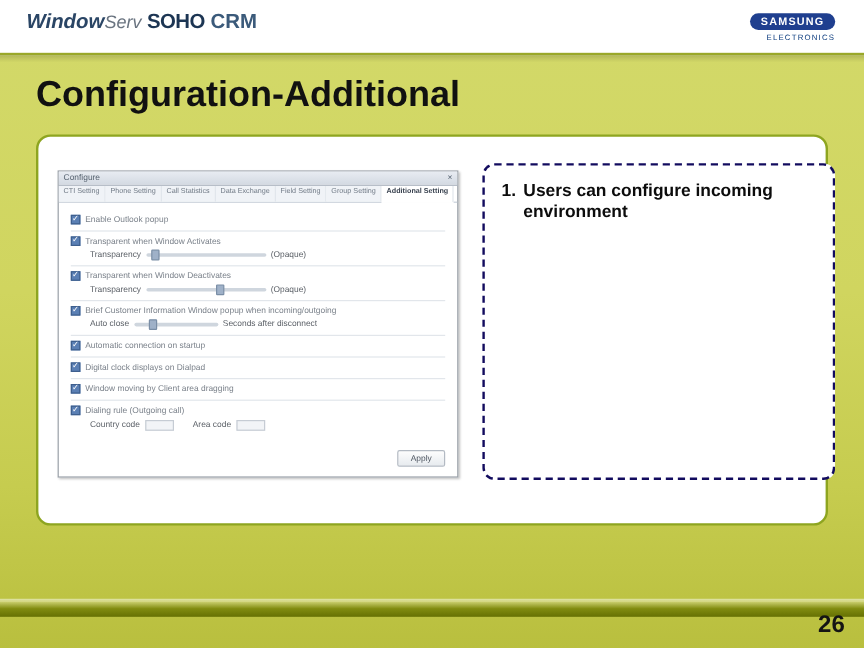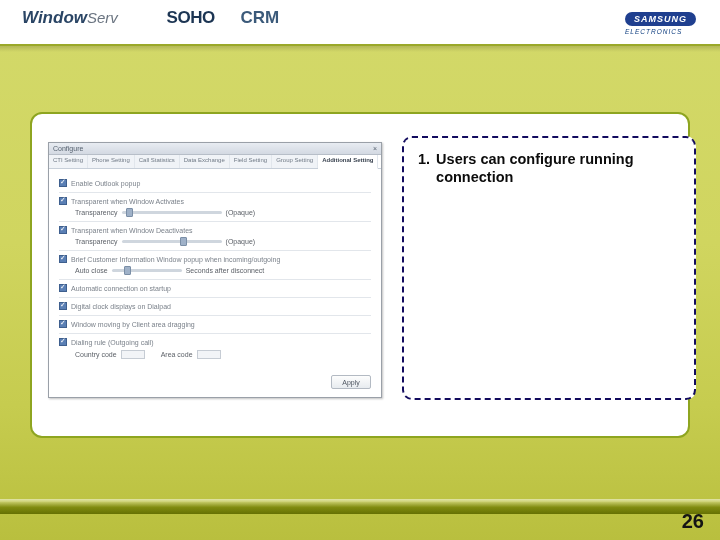"SOHO" .logo-left .soho { margin-left: 44px -> none }
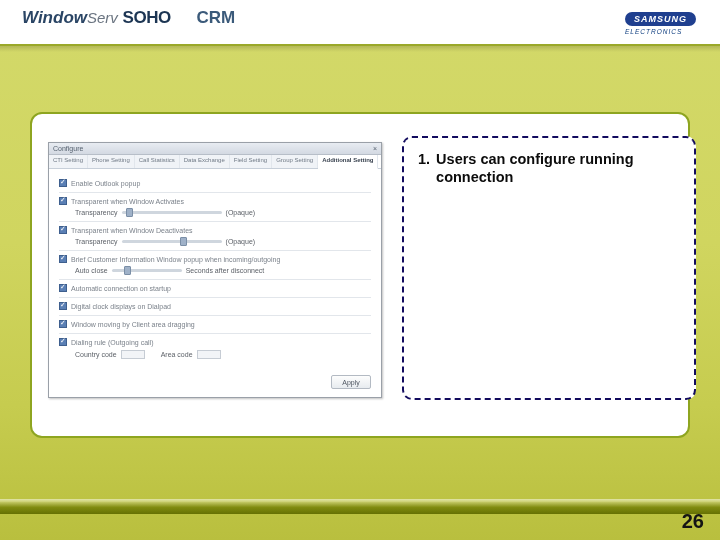"CRM" .logo-left .crm { margin-left: 21px -> none }
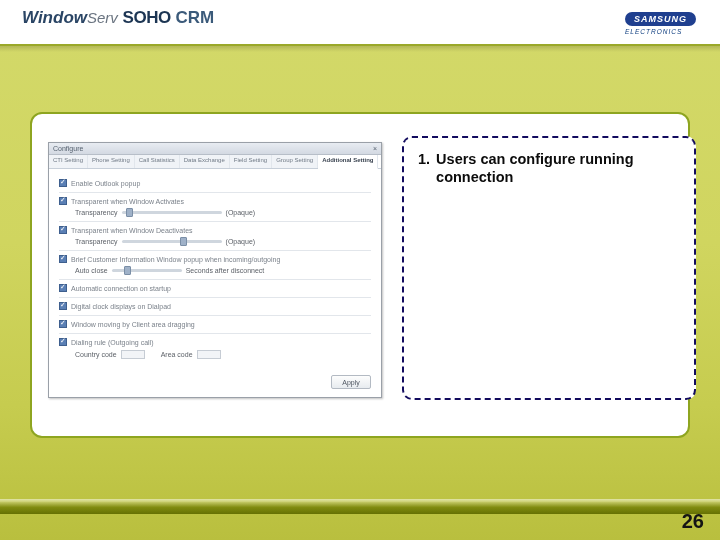"SAMSUNG" .logo-right { font-style: italic -> none; text-align: none -> right }
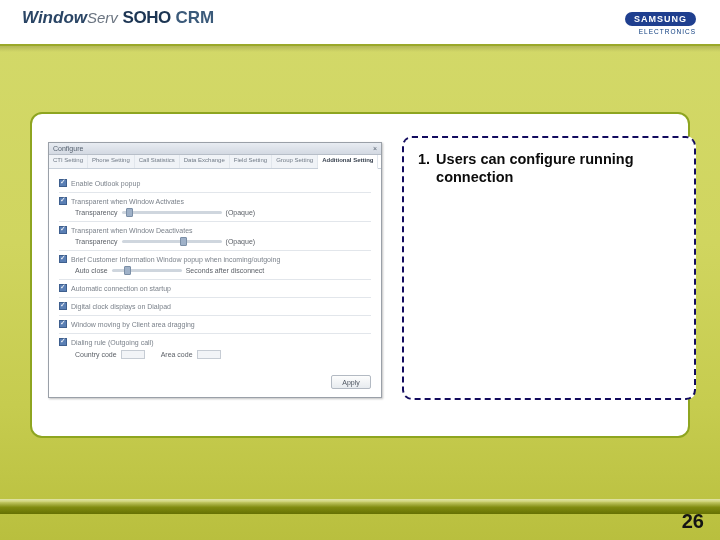"Configuration-Additional" div.page-title { html: none -> <div>Configuration-Additional</div> }
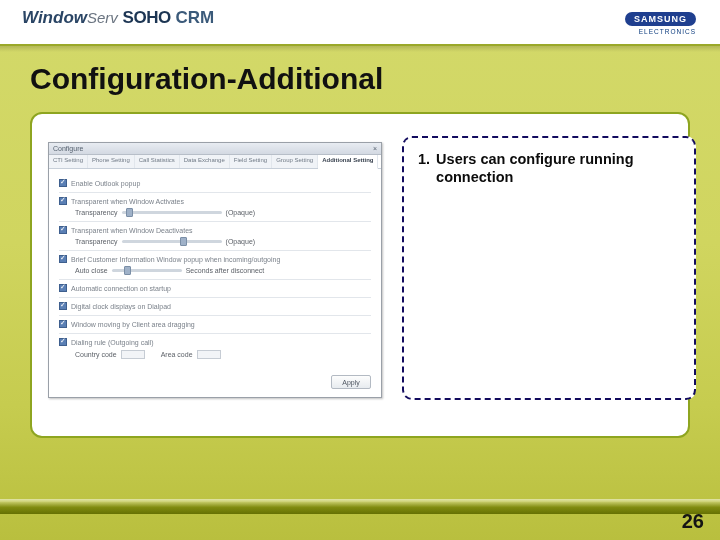"Users can configure running connection" span { text: running connection -> incoming environment }
